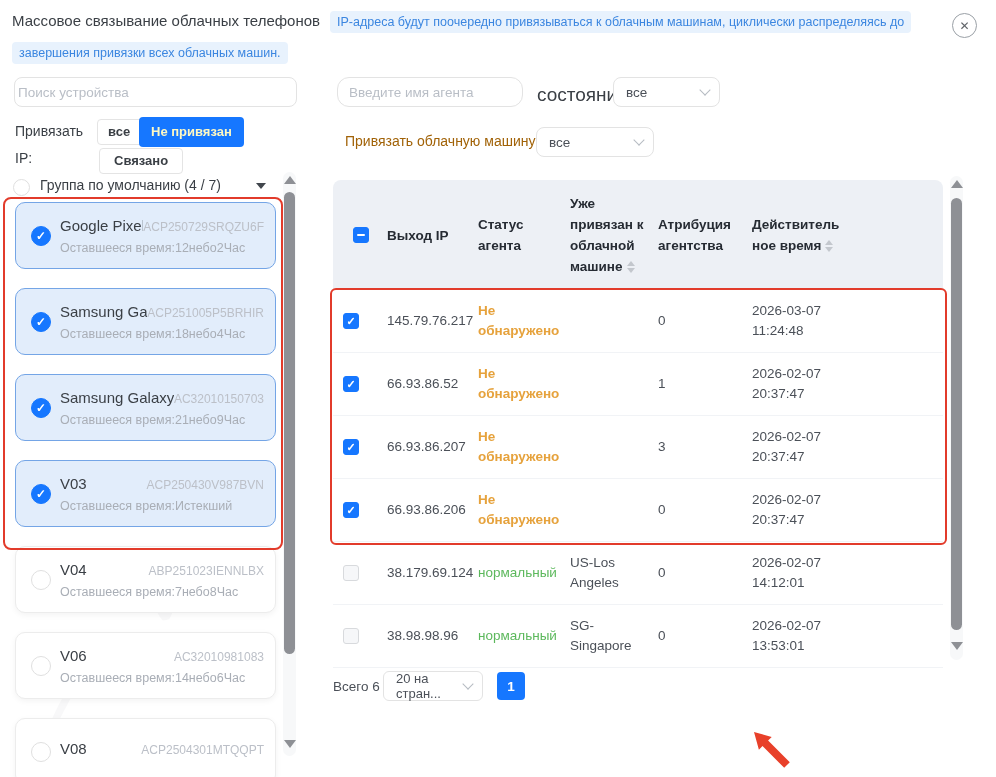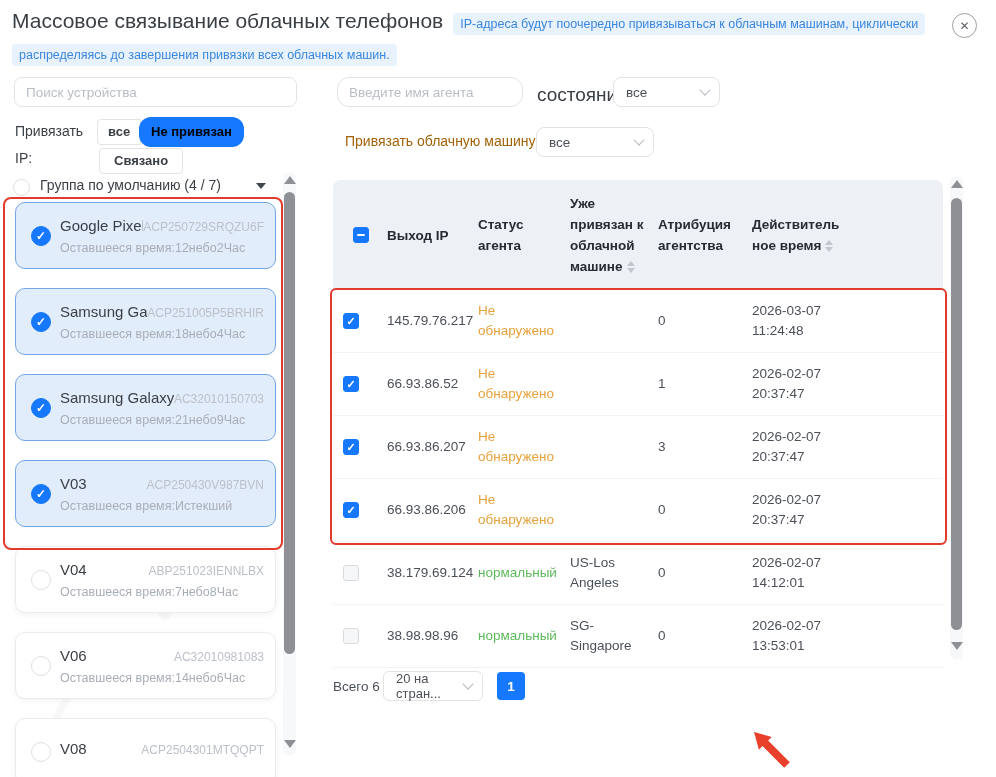"Массовое связывание облачных телефонов" .title { font-size: 21px -> 15px }
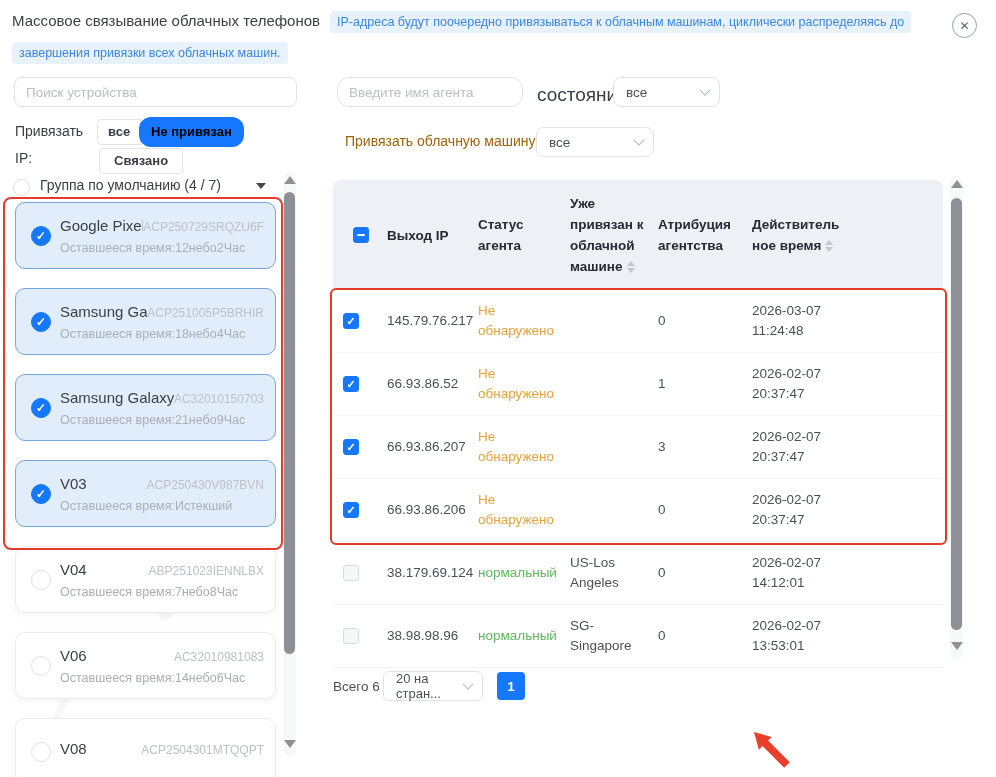"Поиск устройства" .search-input { padding: 0 11px -> 0 3px }
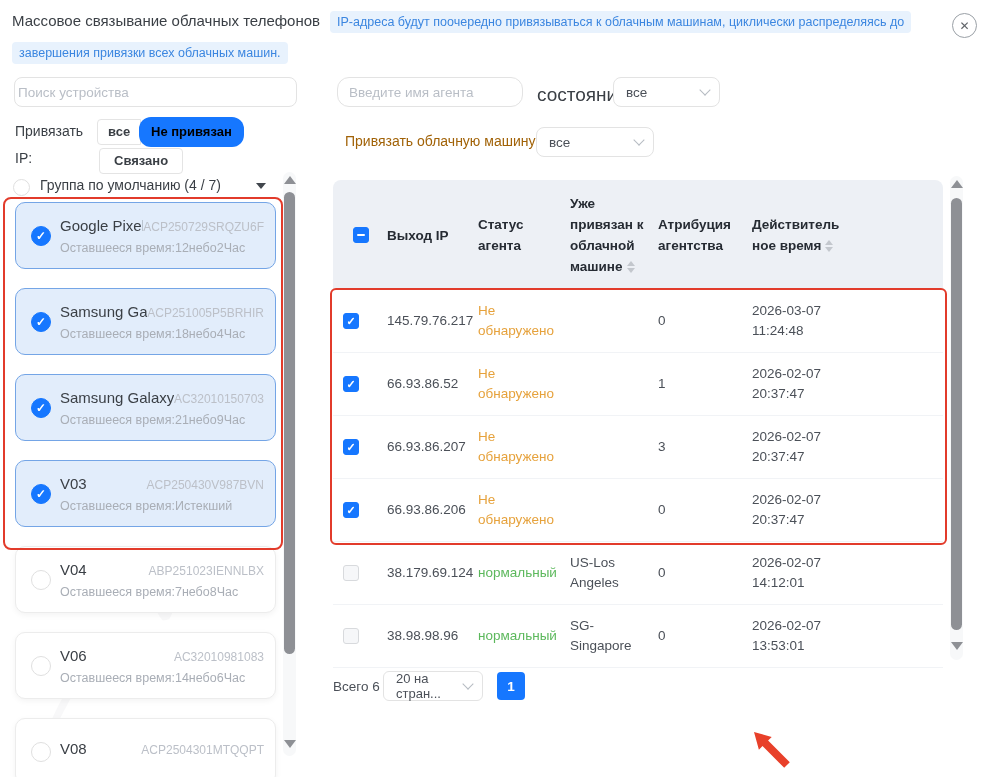"Не привязан" .fbtn-unbound { border-radius: 12px -> 4px; color: #000000 -> #fef9c3 }
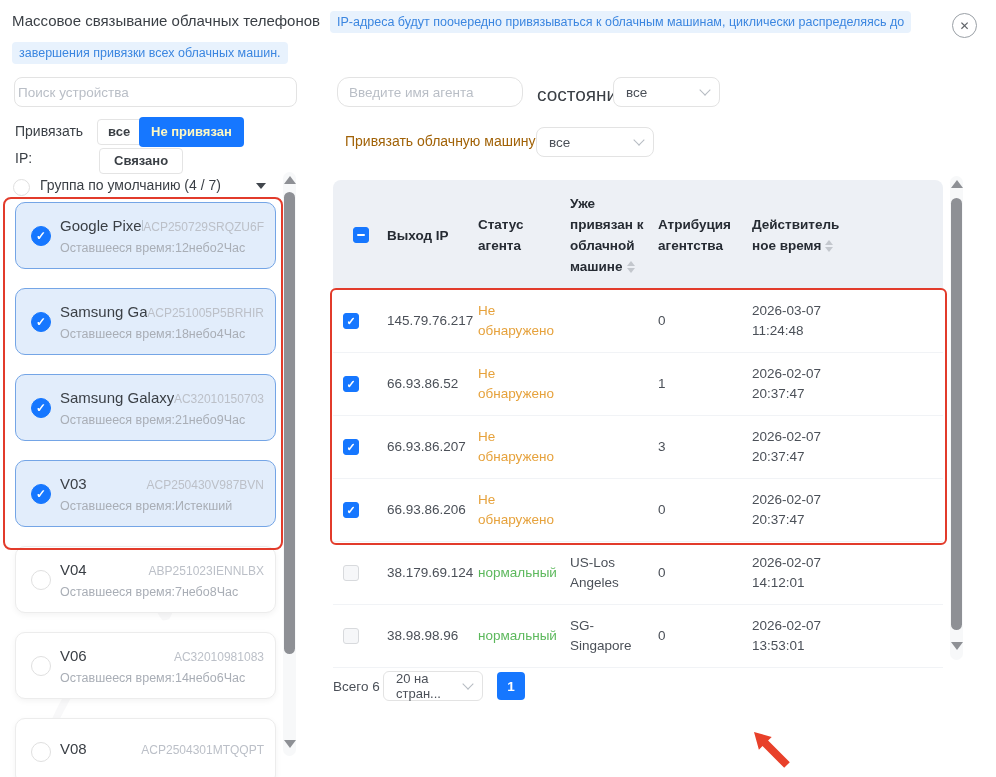"Не обнаружено" .td-status.warn { font-weight: none -> bold }
